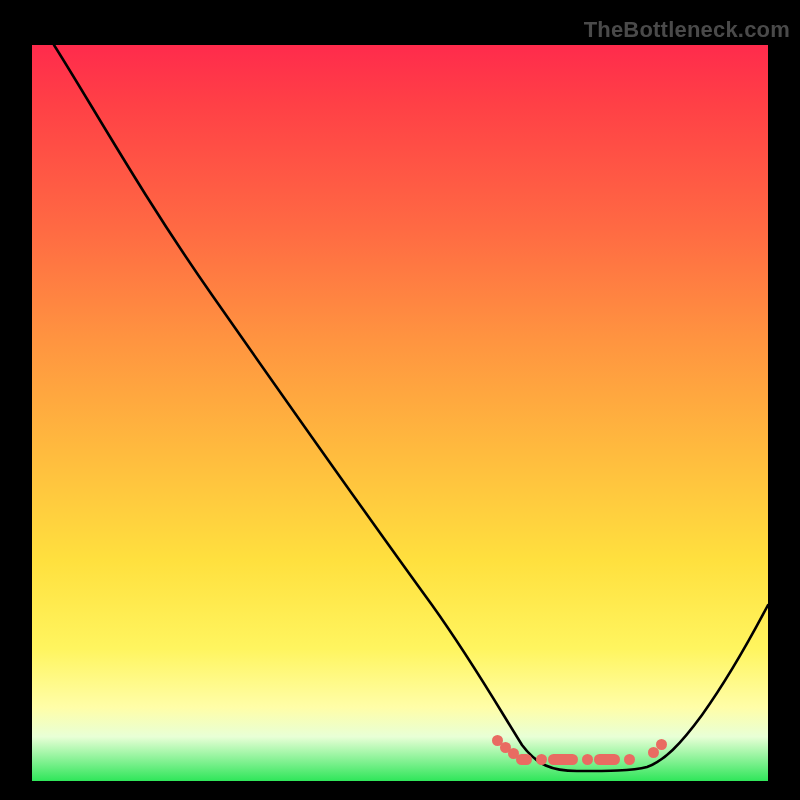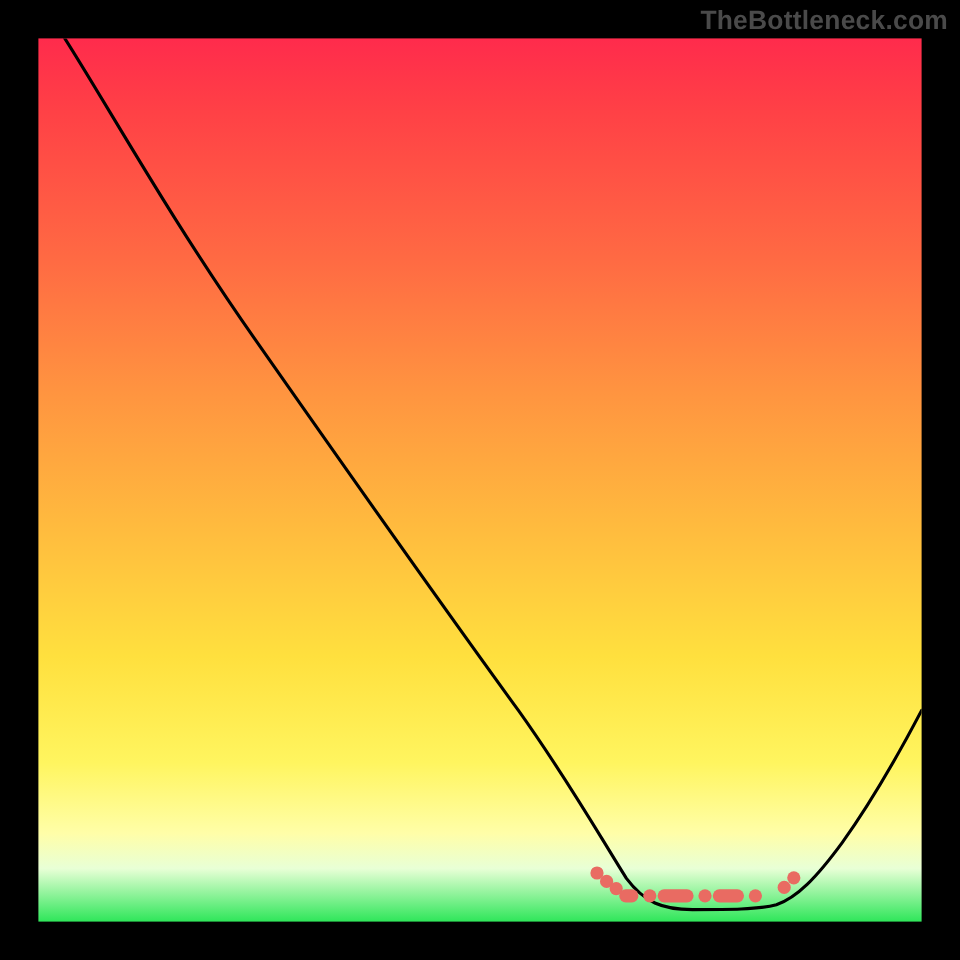"TheBottleneck.com" .frame { margin-top: none -> 13px }
